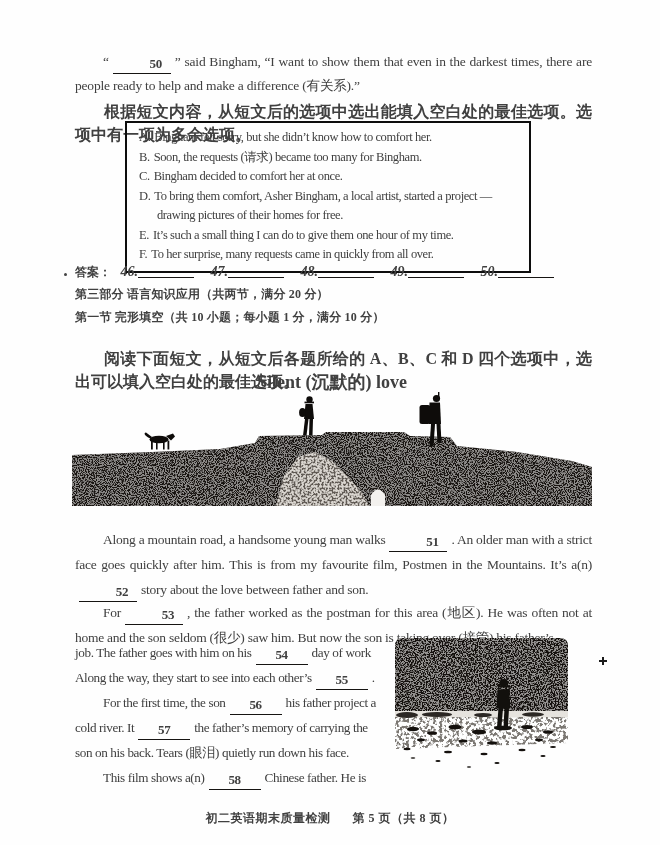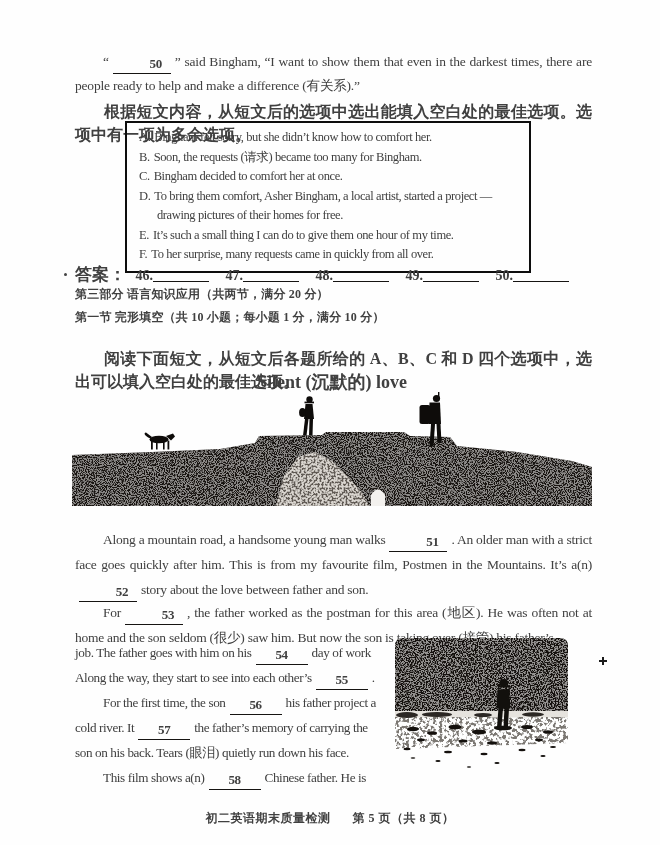"答案：" .answers-label { font-size: 17px -> 12px }
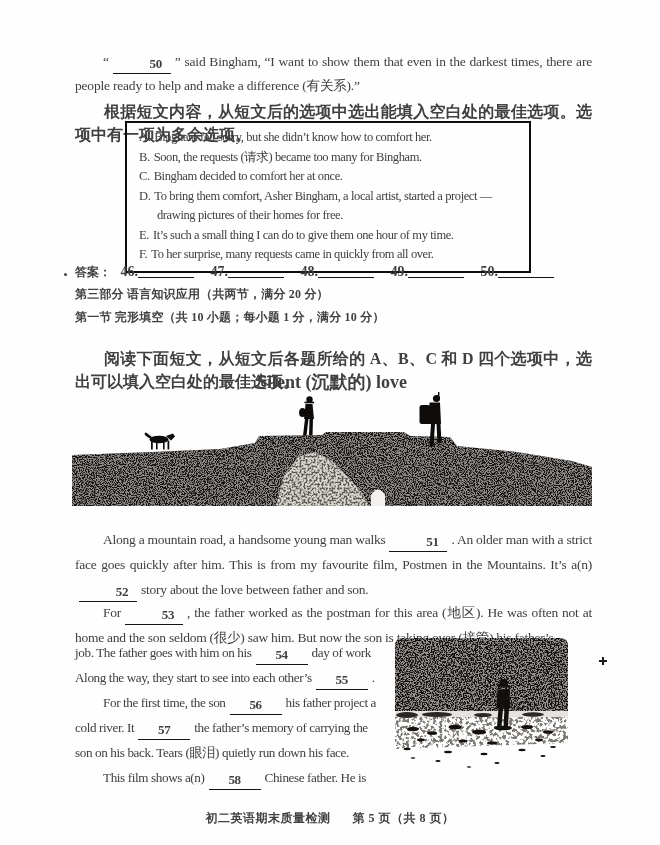"46." .ans-item { font-style: none -> italic }
